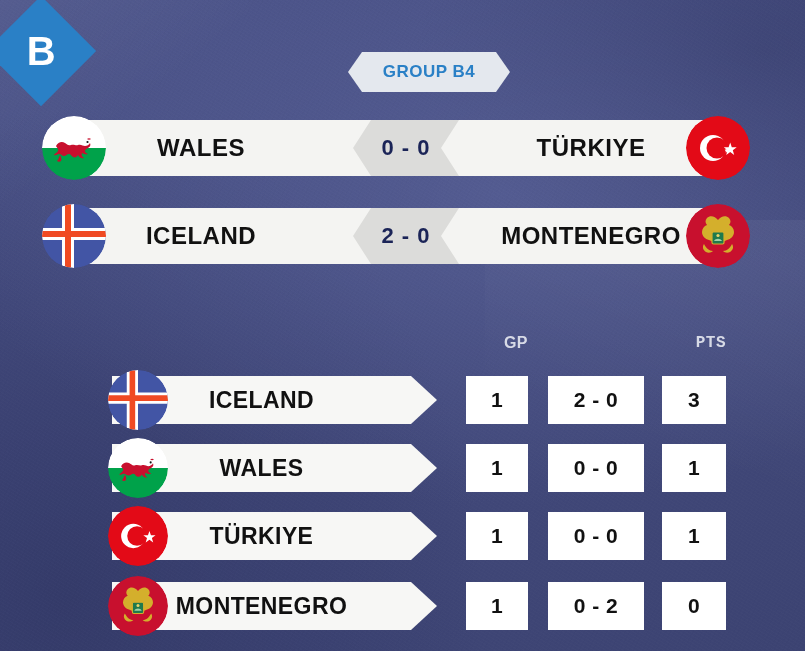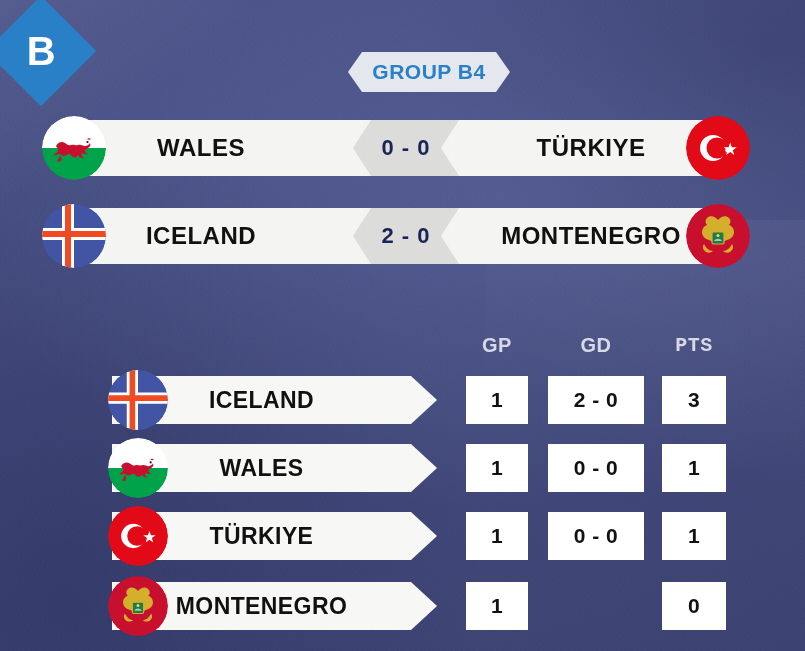"GROUP B4" #group-banner span { font-size: 21px -> 17px }
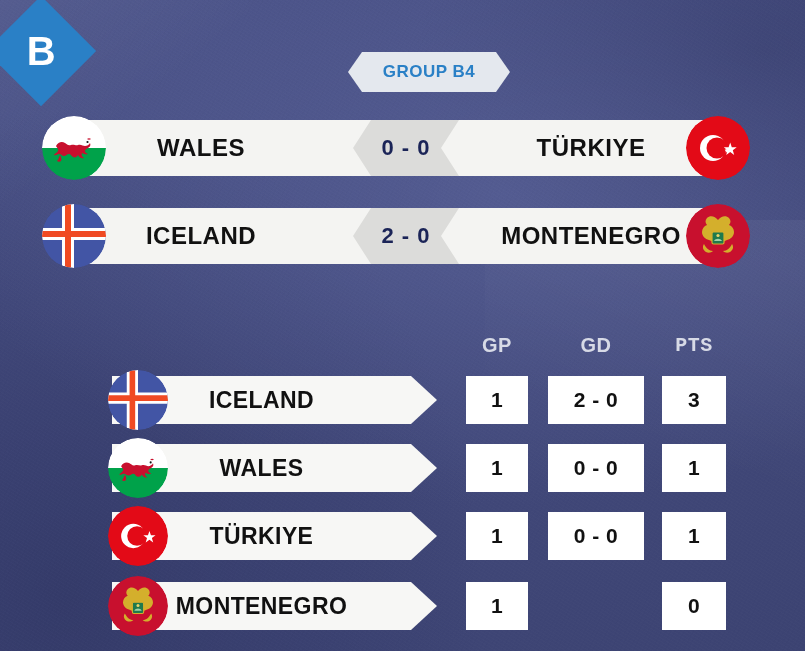"GP" .col-head { font-size: 20px -> 16px; text-align: center -> right }
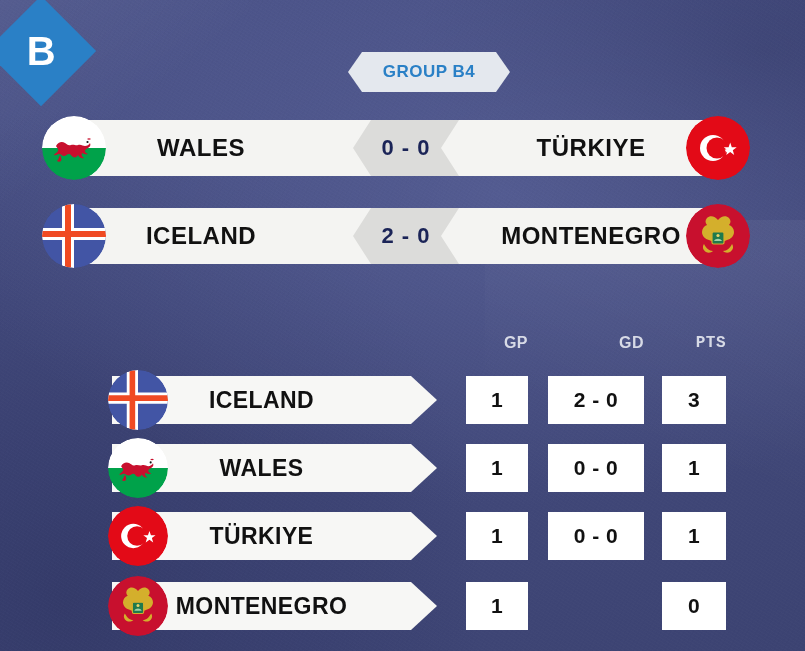"GD" div.col-head { html: <div>GD</div> -> none }
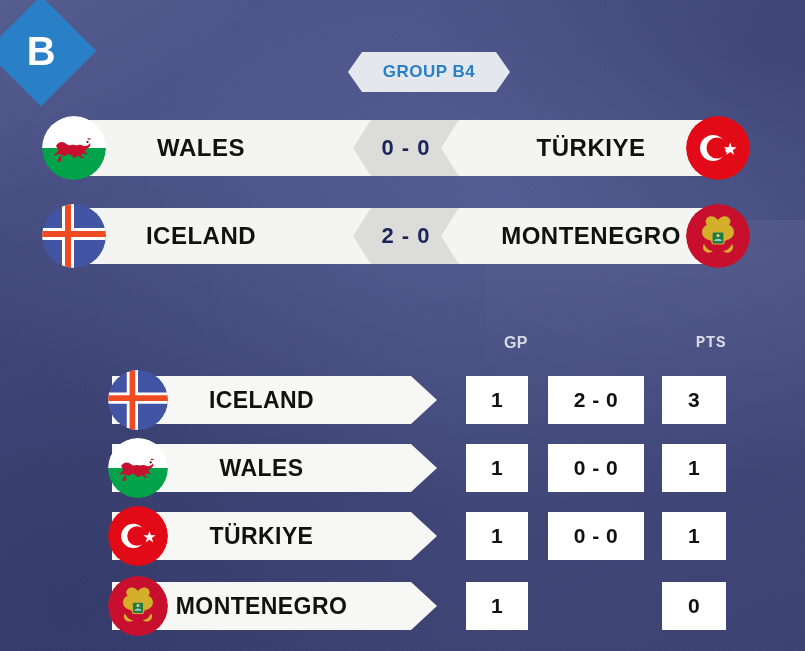"0 - 2" div.stat-box { html: none -> <div> <span>0 - 2</span> </div> }
